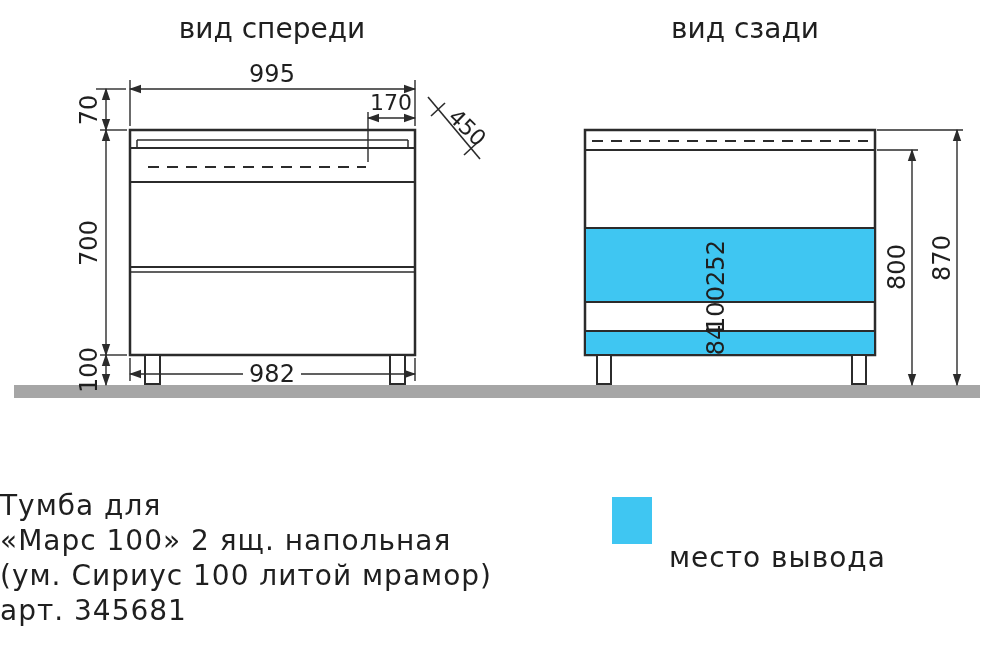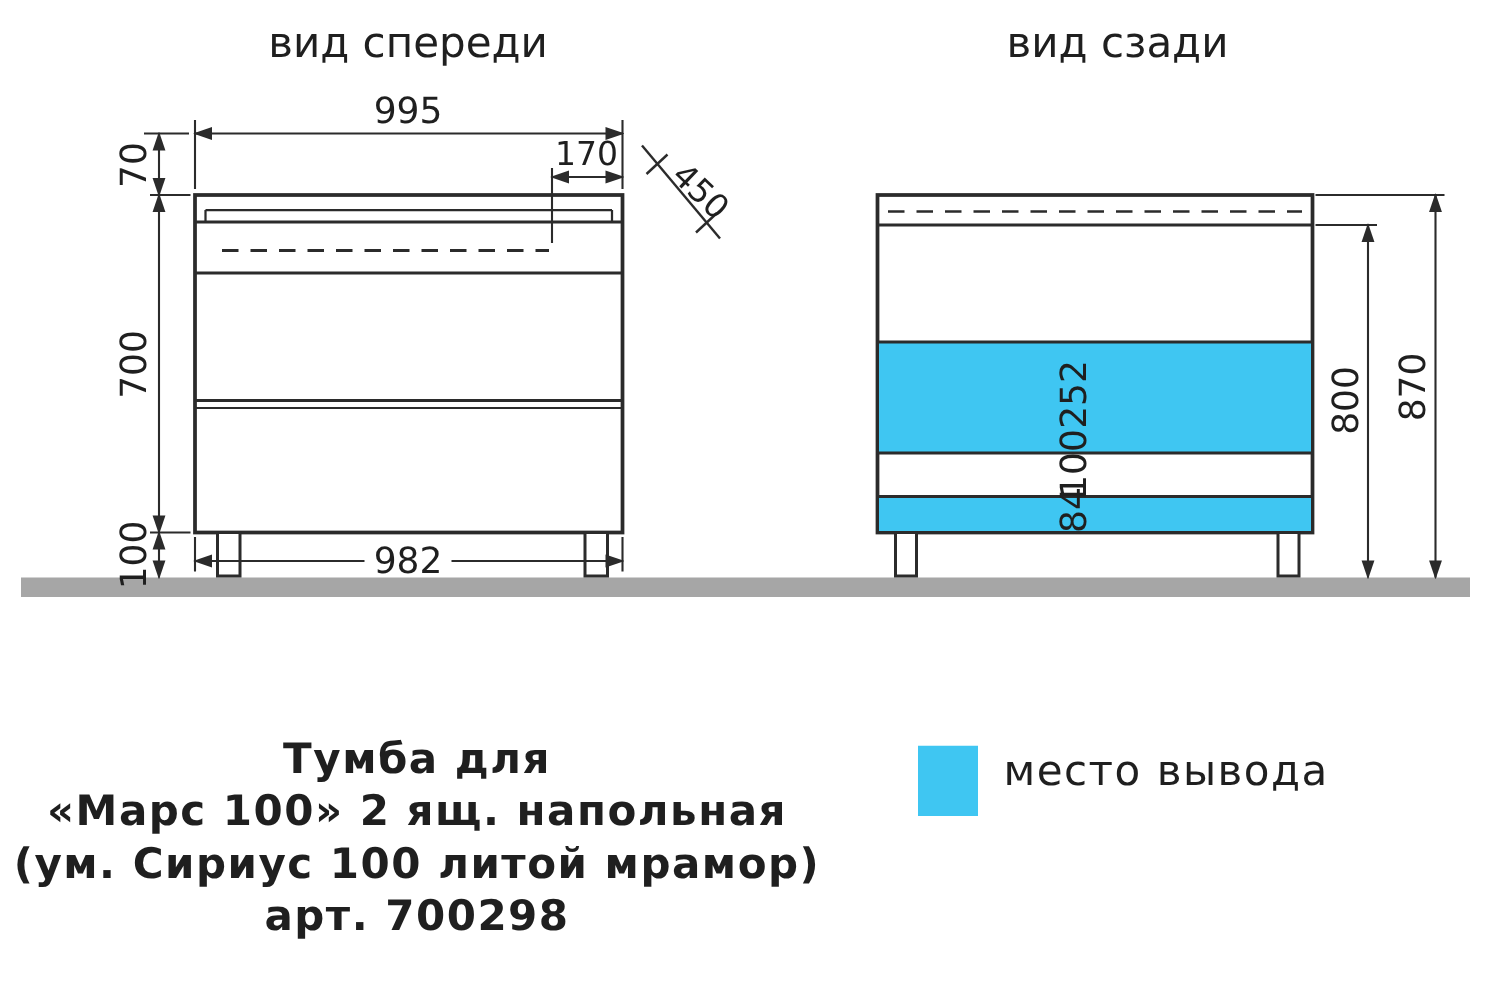"Тумба для" .caption { font-weight: bold -> none; text-align: center -> none }
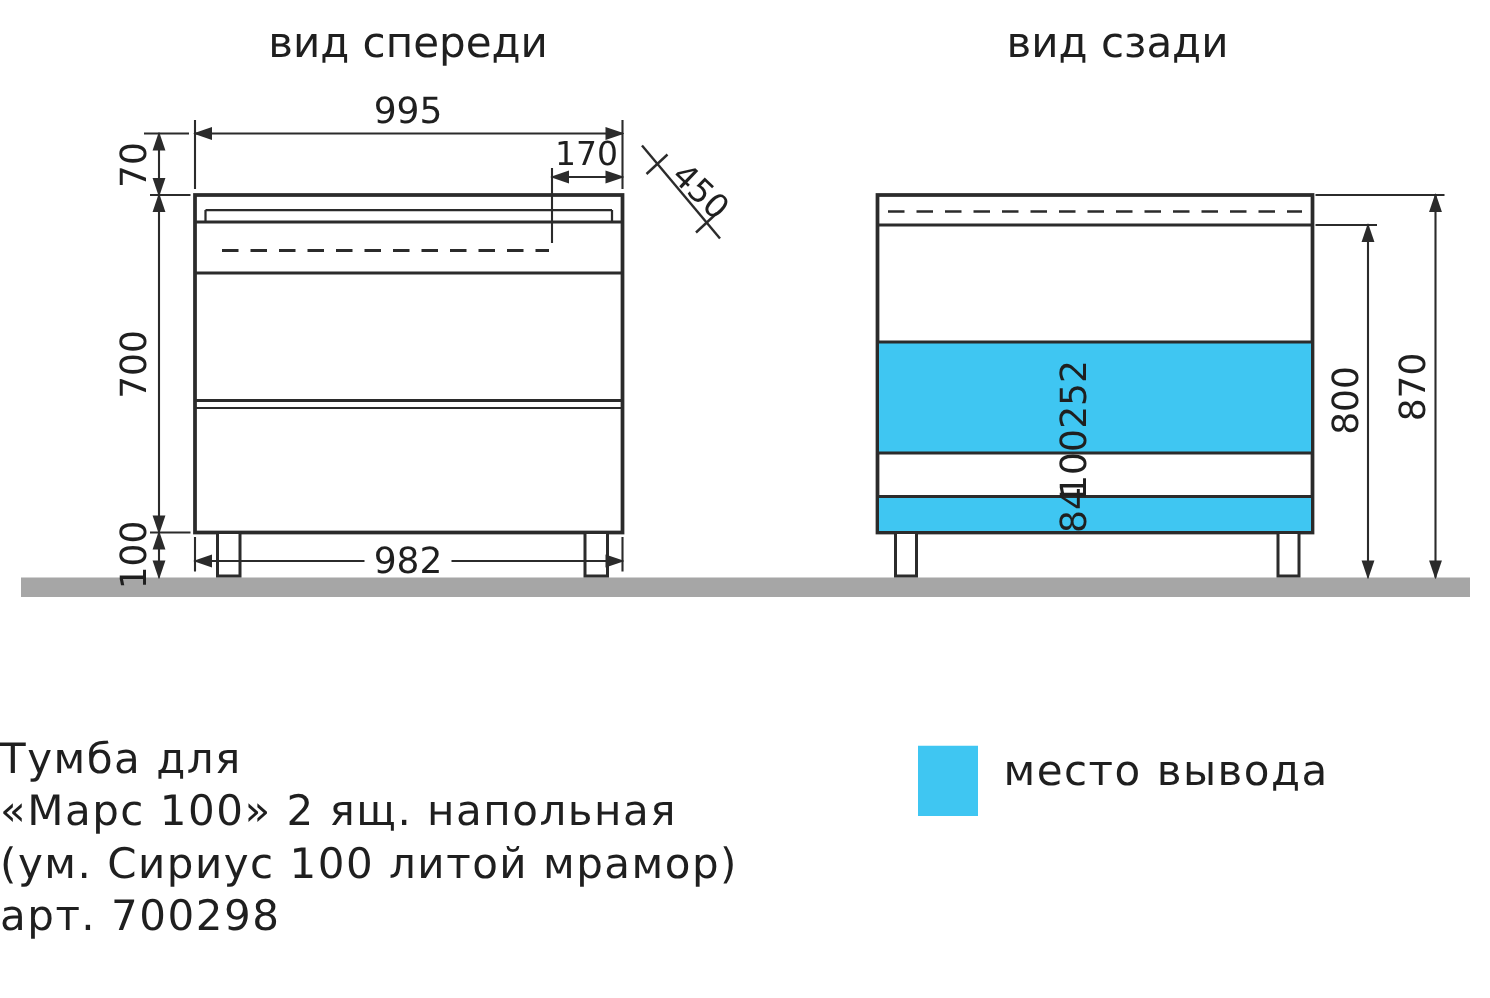"место вывода" .legend-text { margin-top: none -> 44px }
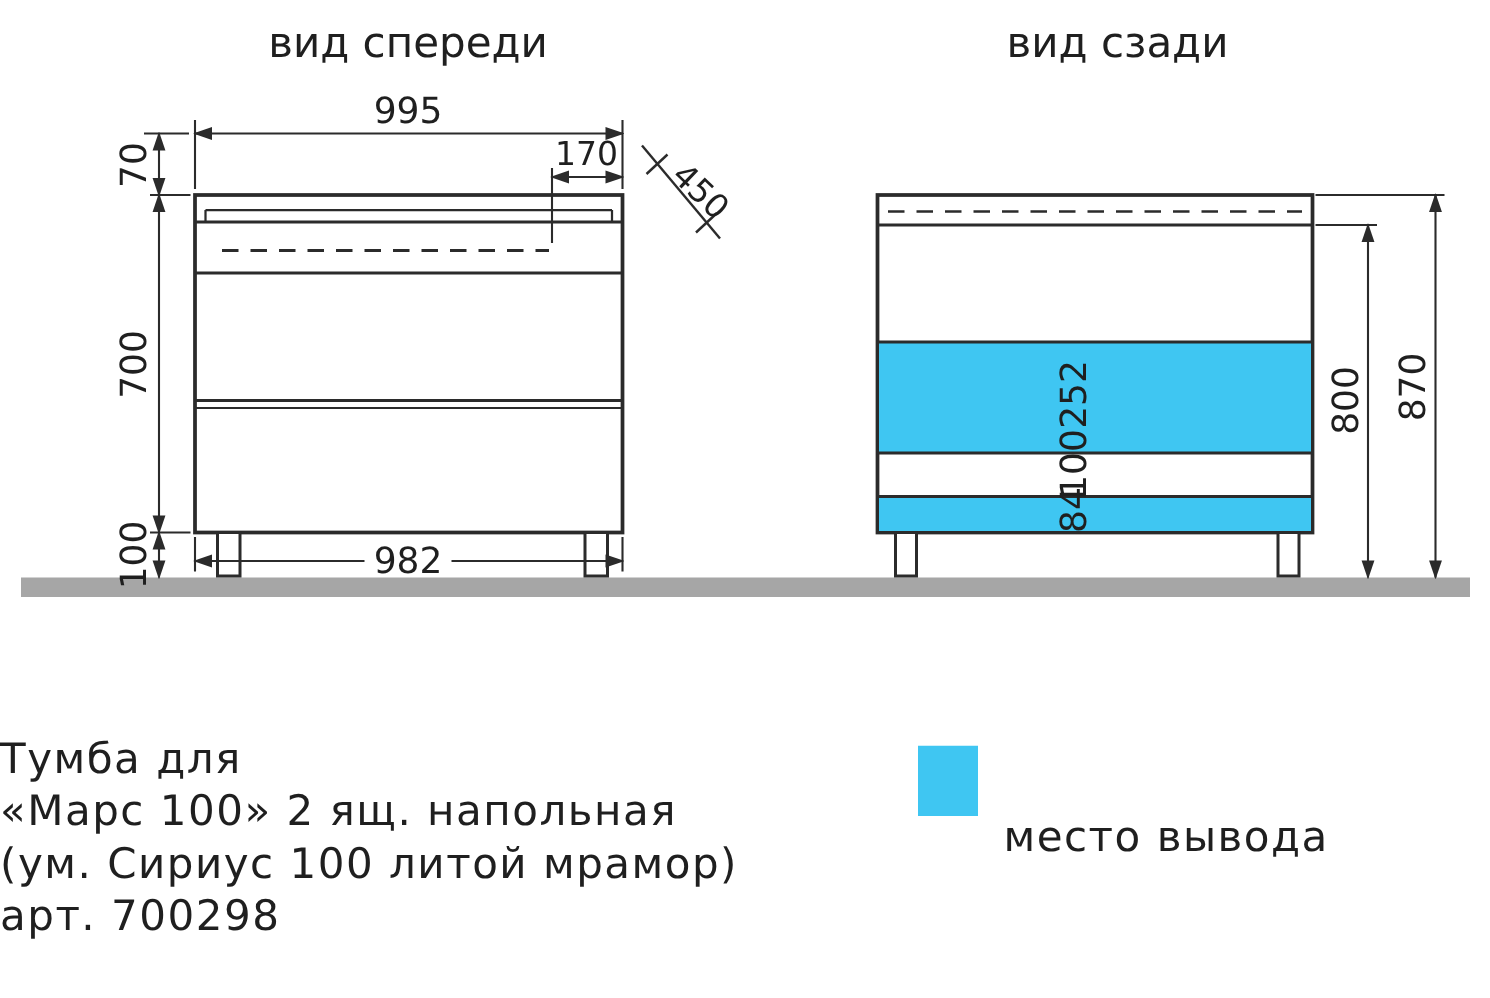"арт. 700298" div { text: 700298 -> 345681 }
